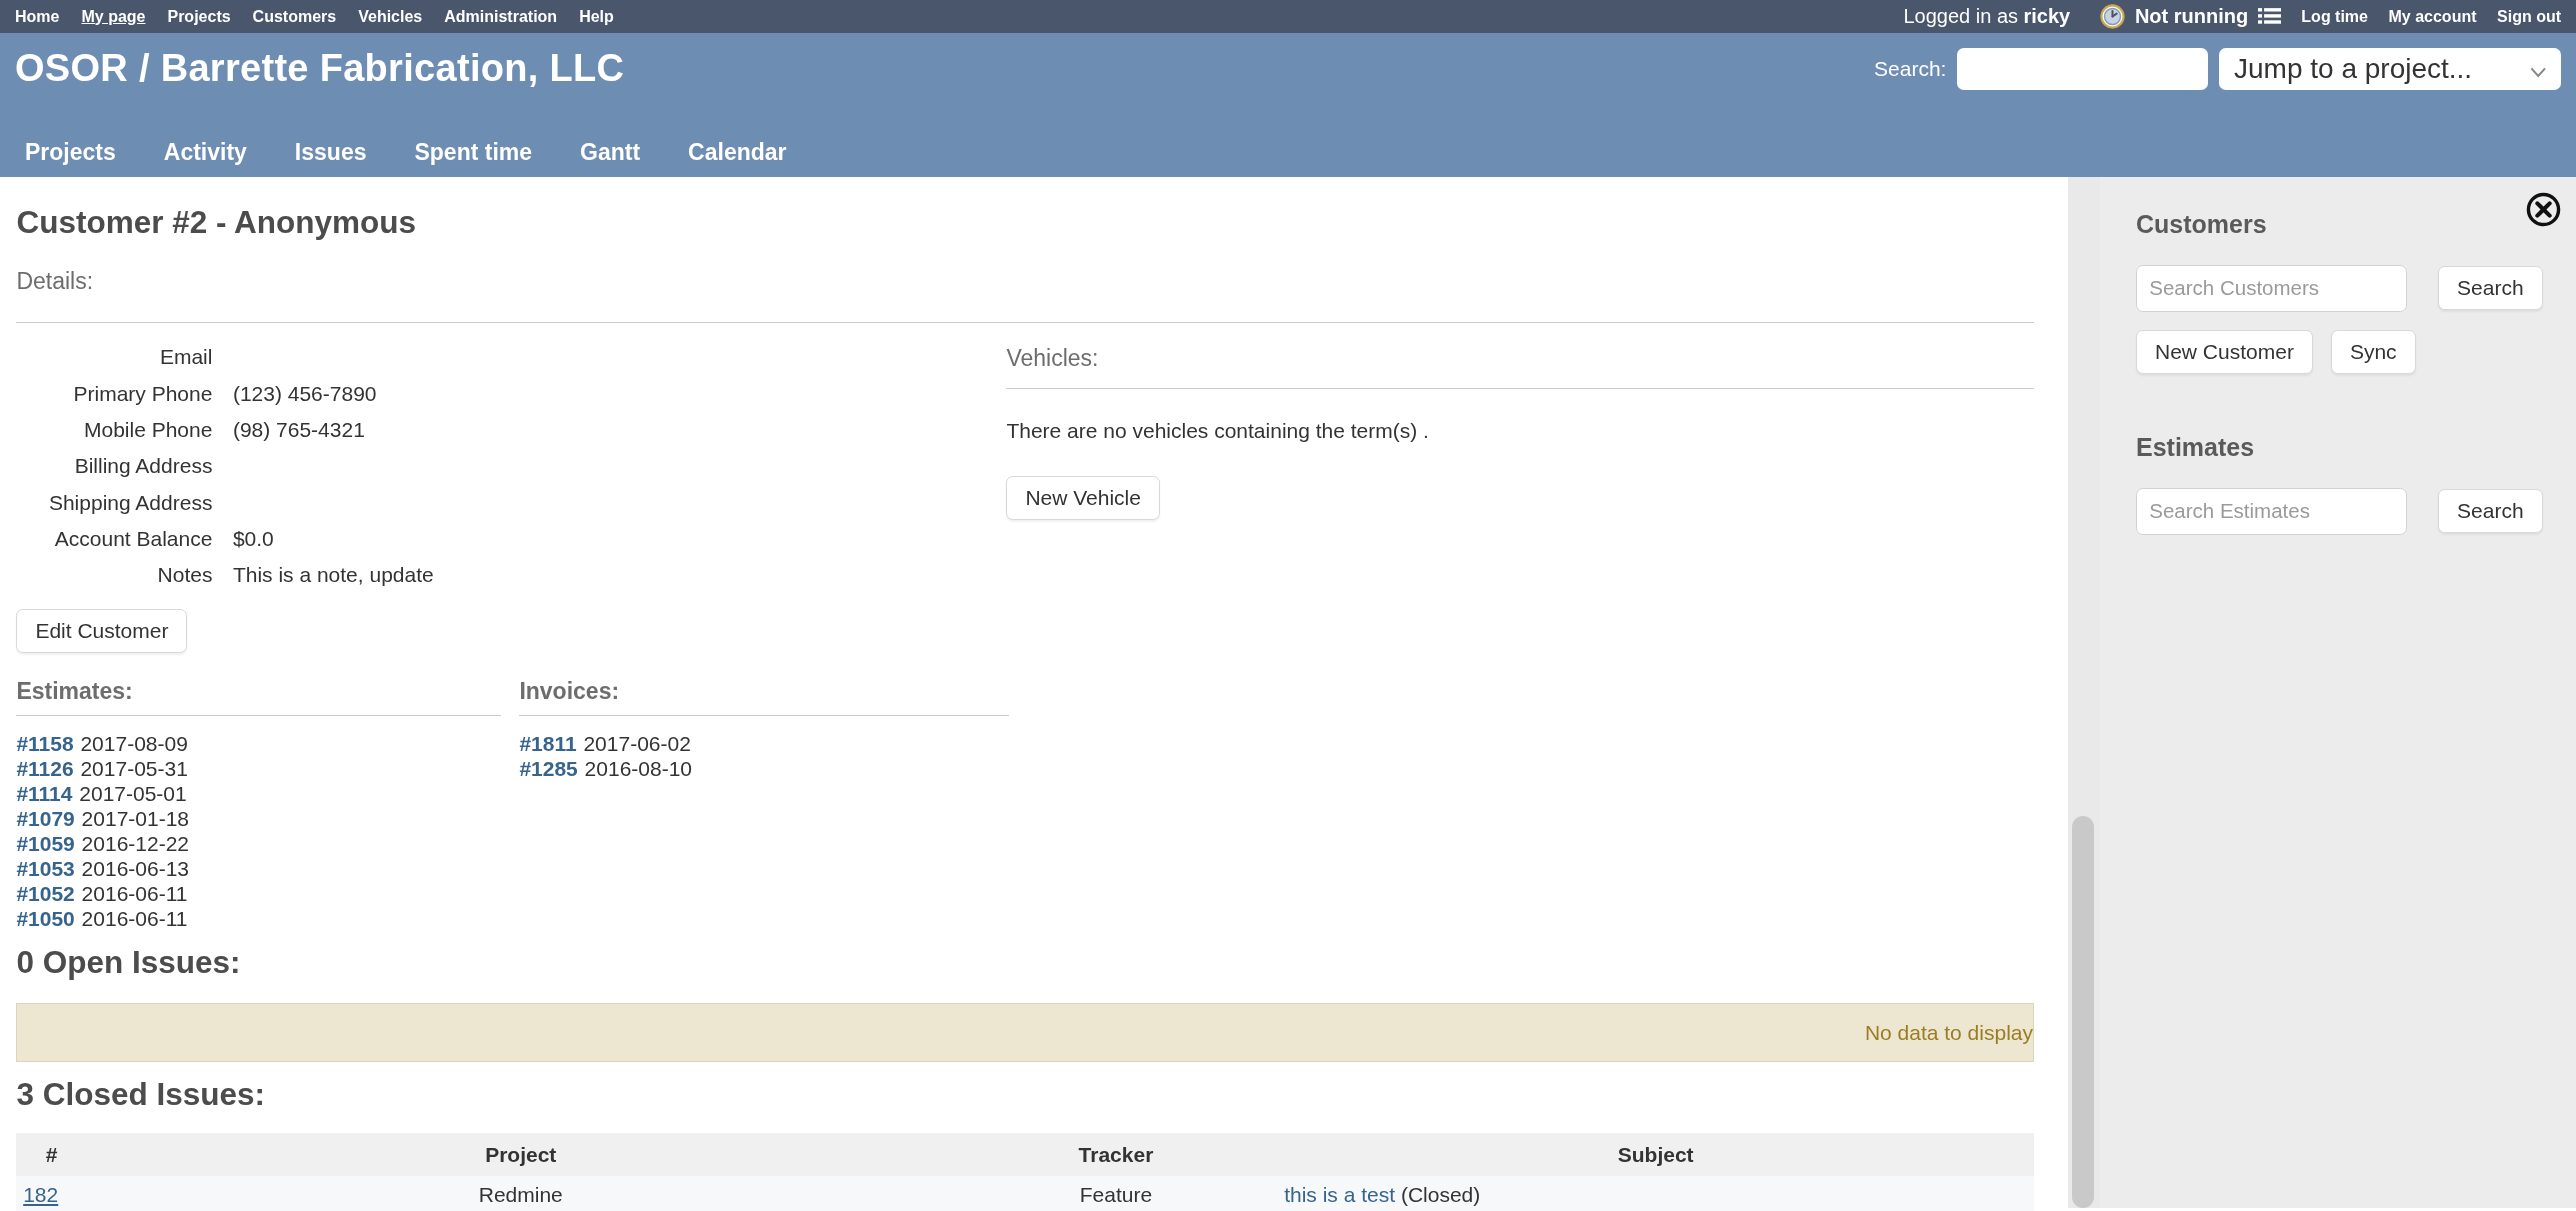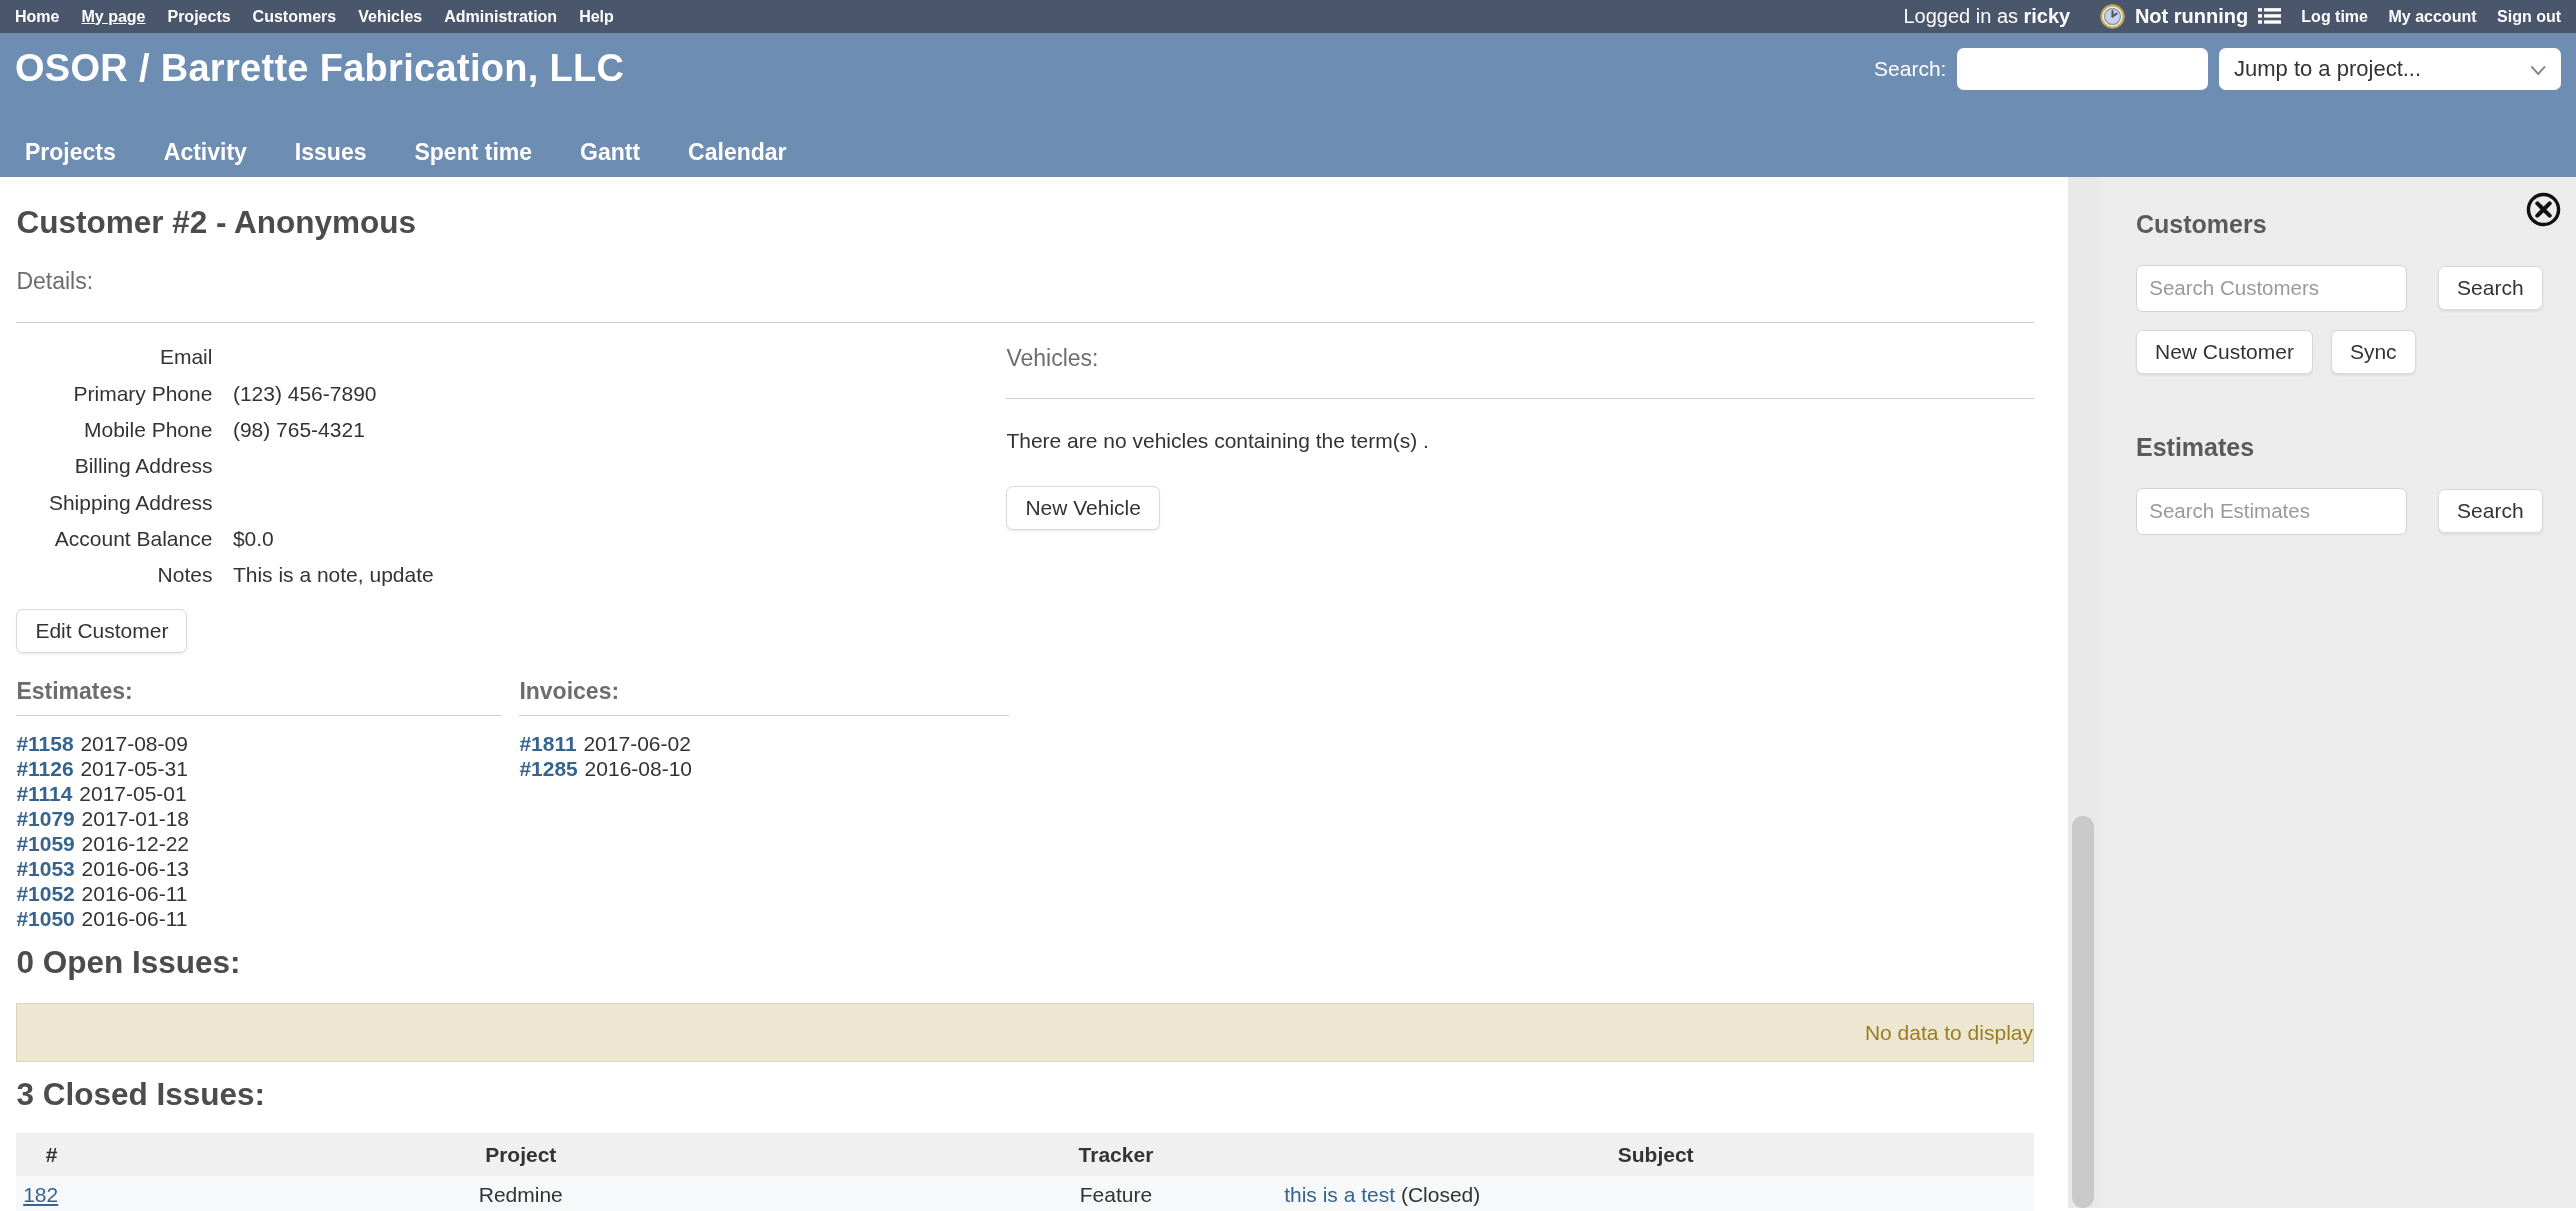"Jump to a project..." .fakeselect { font-size: 22px -> 28px }
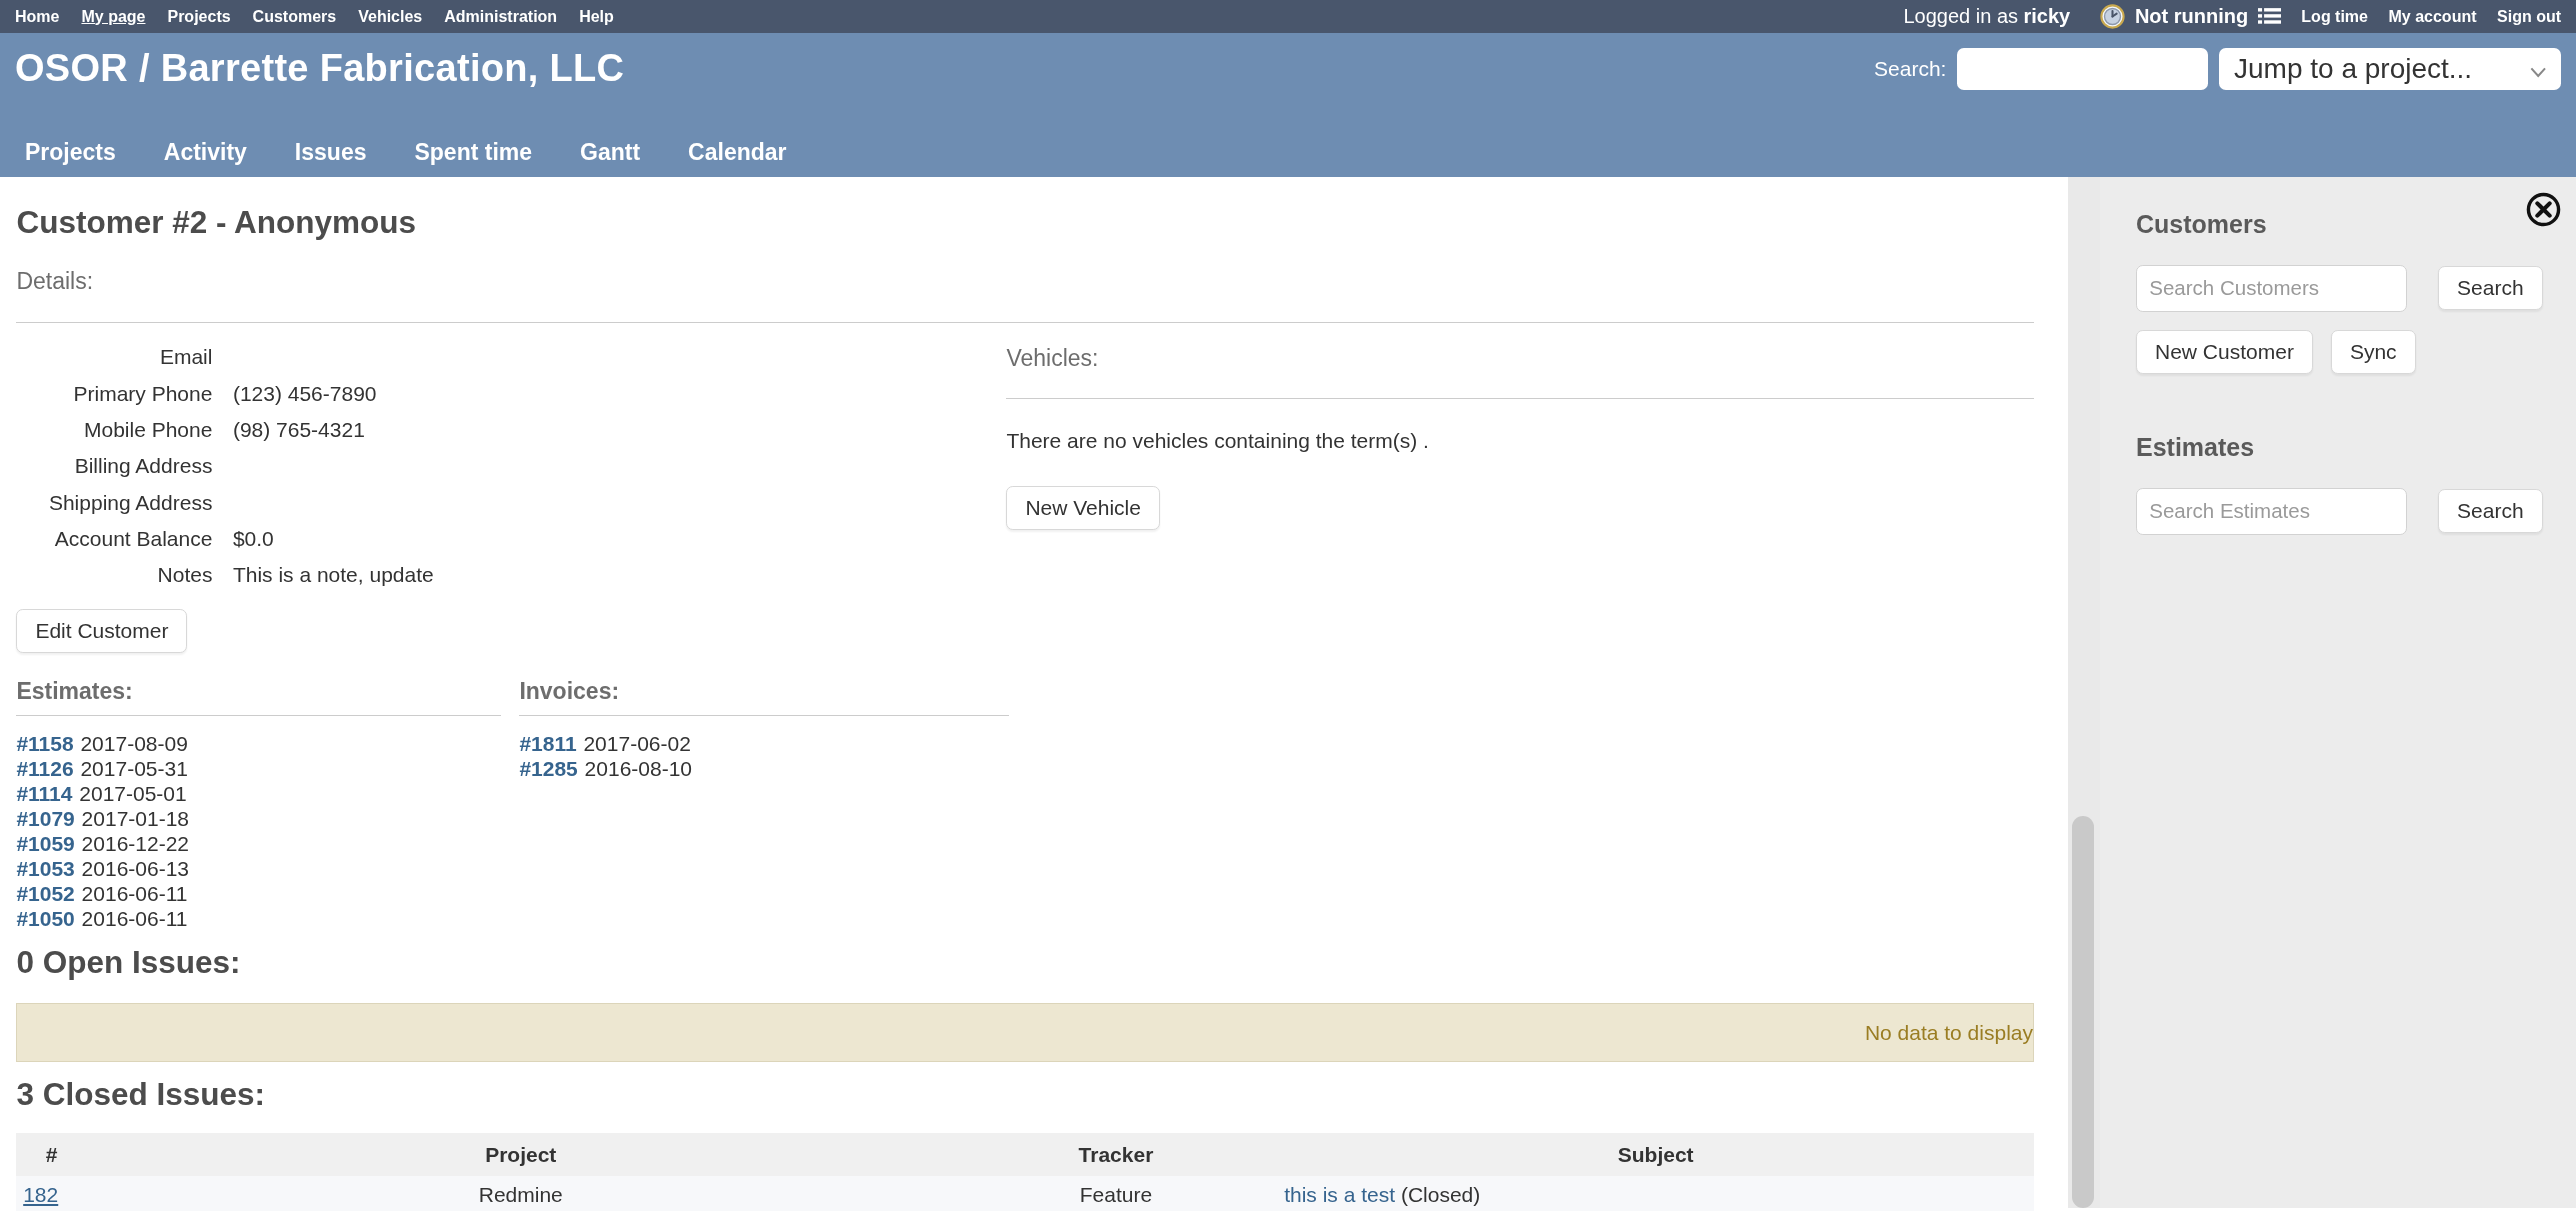"Vehicles:" .vehicles h3 { padding-bottom: 26px -> 16px }
